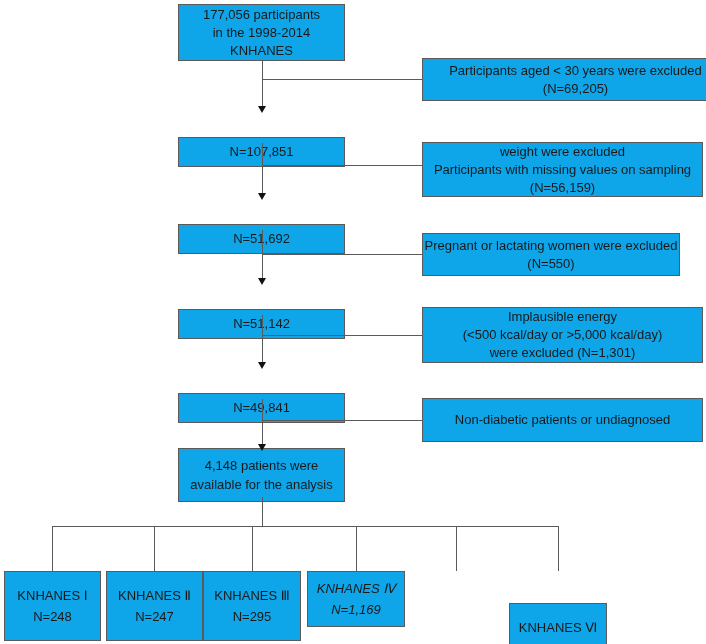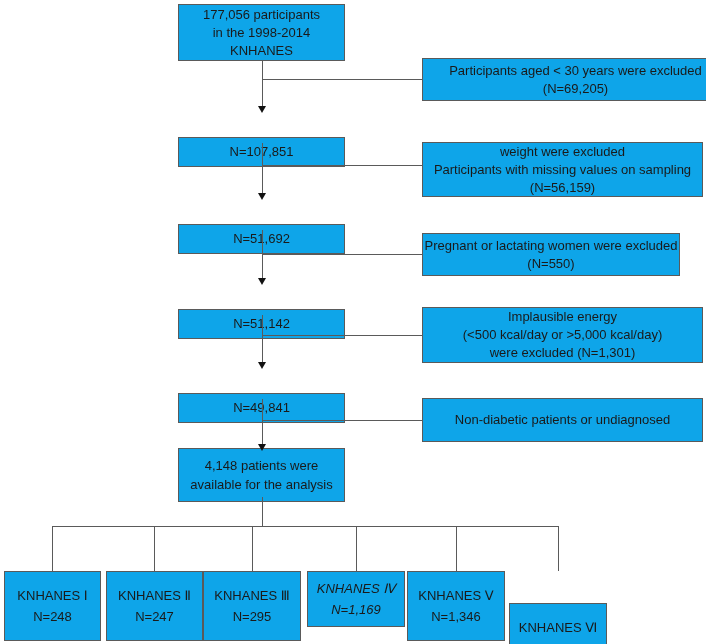"KNHANES Ⅴ" div.box { html: <div> <div>KNHANES Ⅴ</div> <div>N=1,346</div> </div> -> none }
